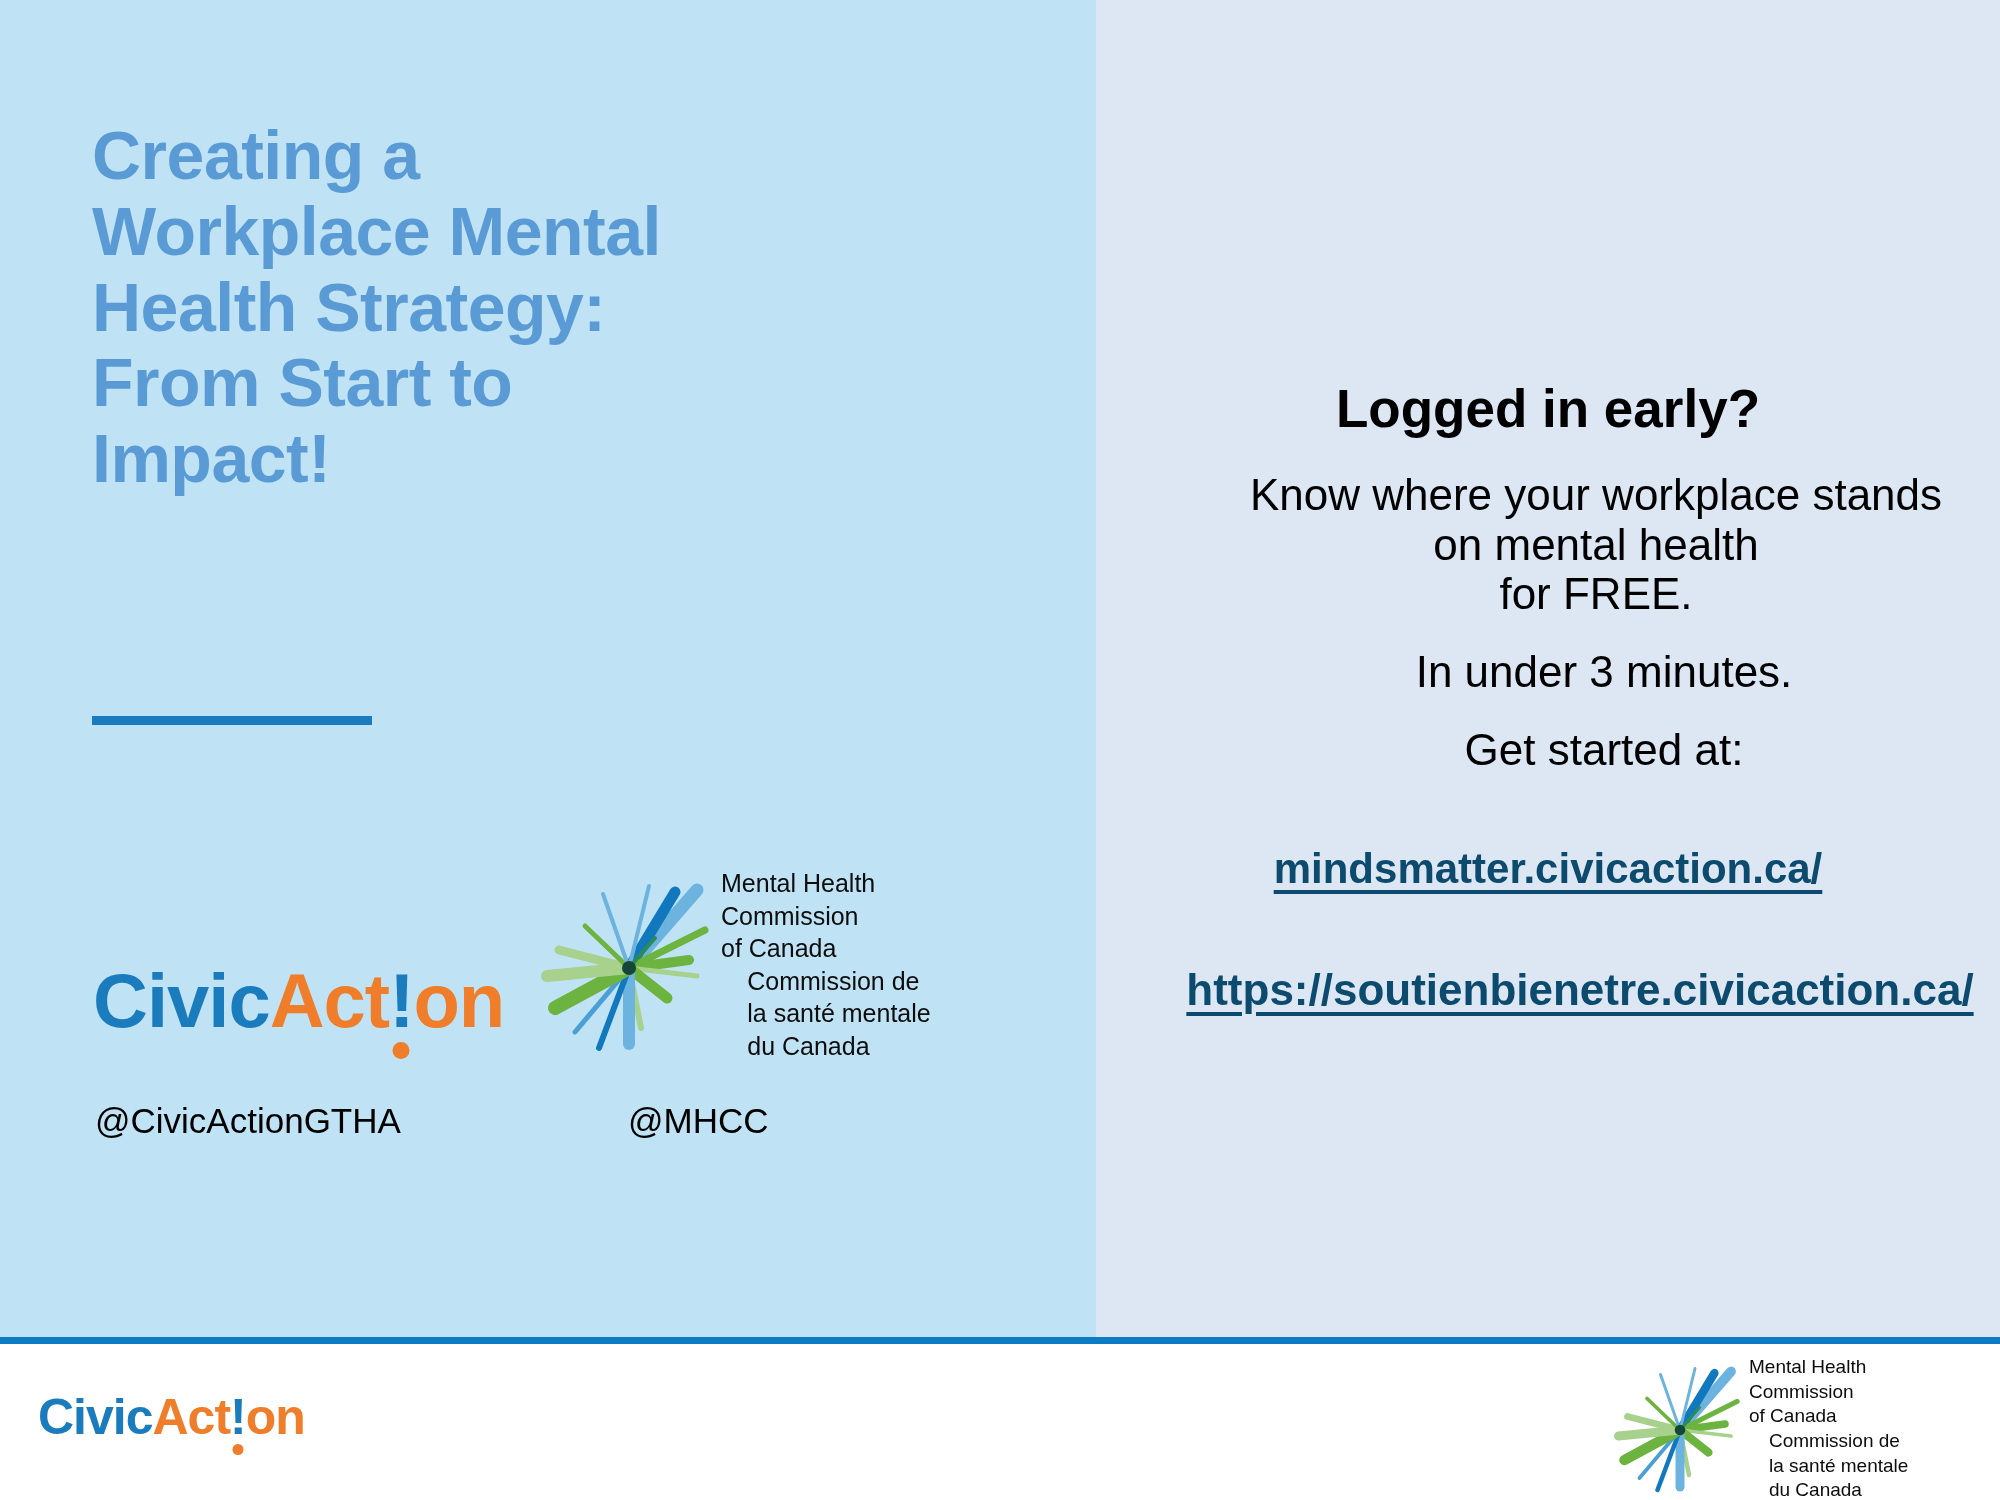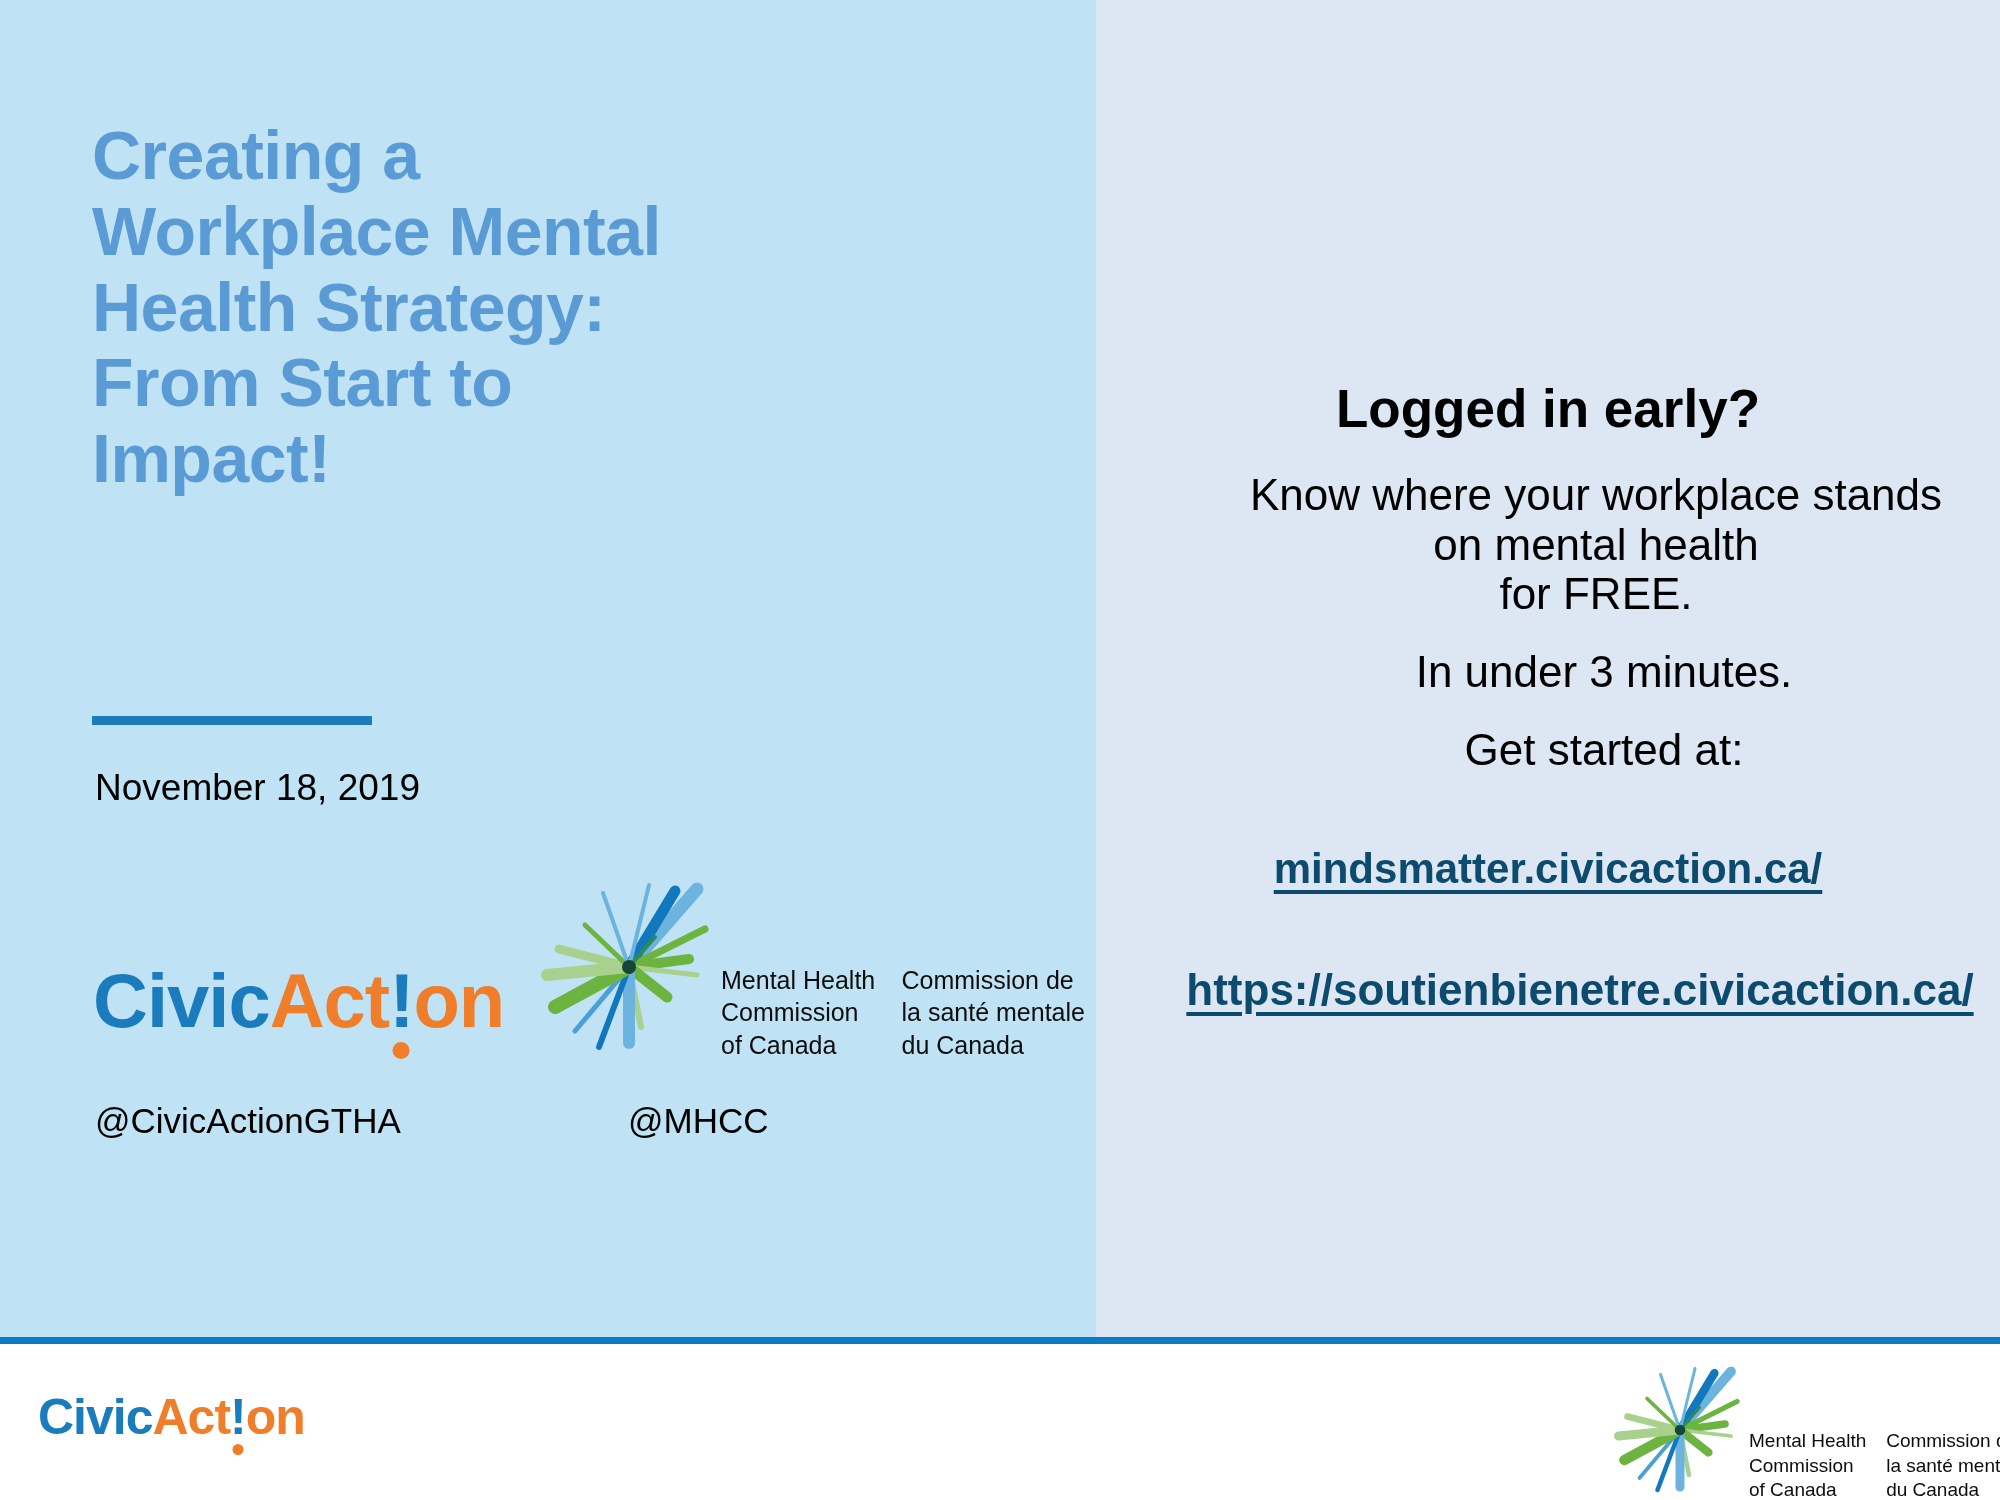"November 18, 2019" div.date { html: <div>November 18, 2019</div> -> none }
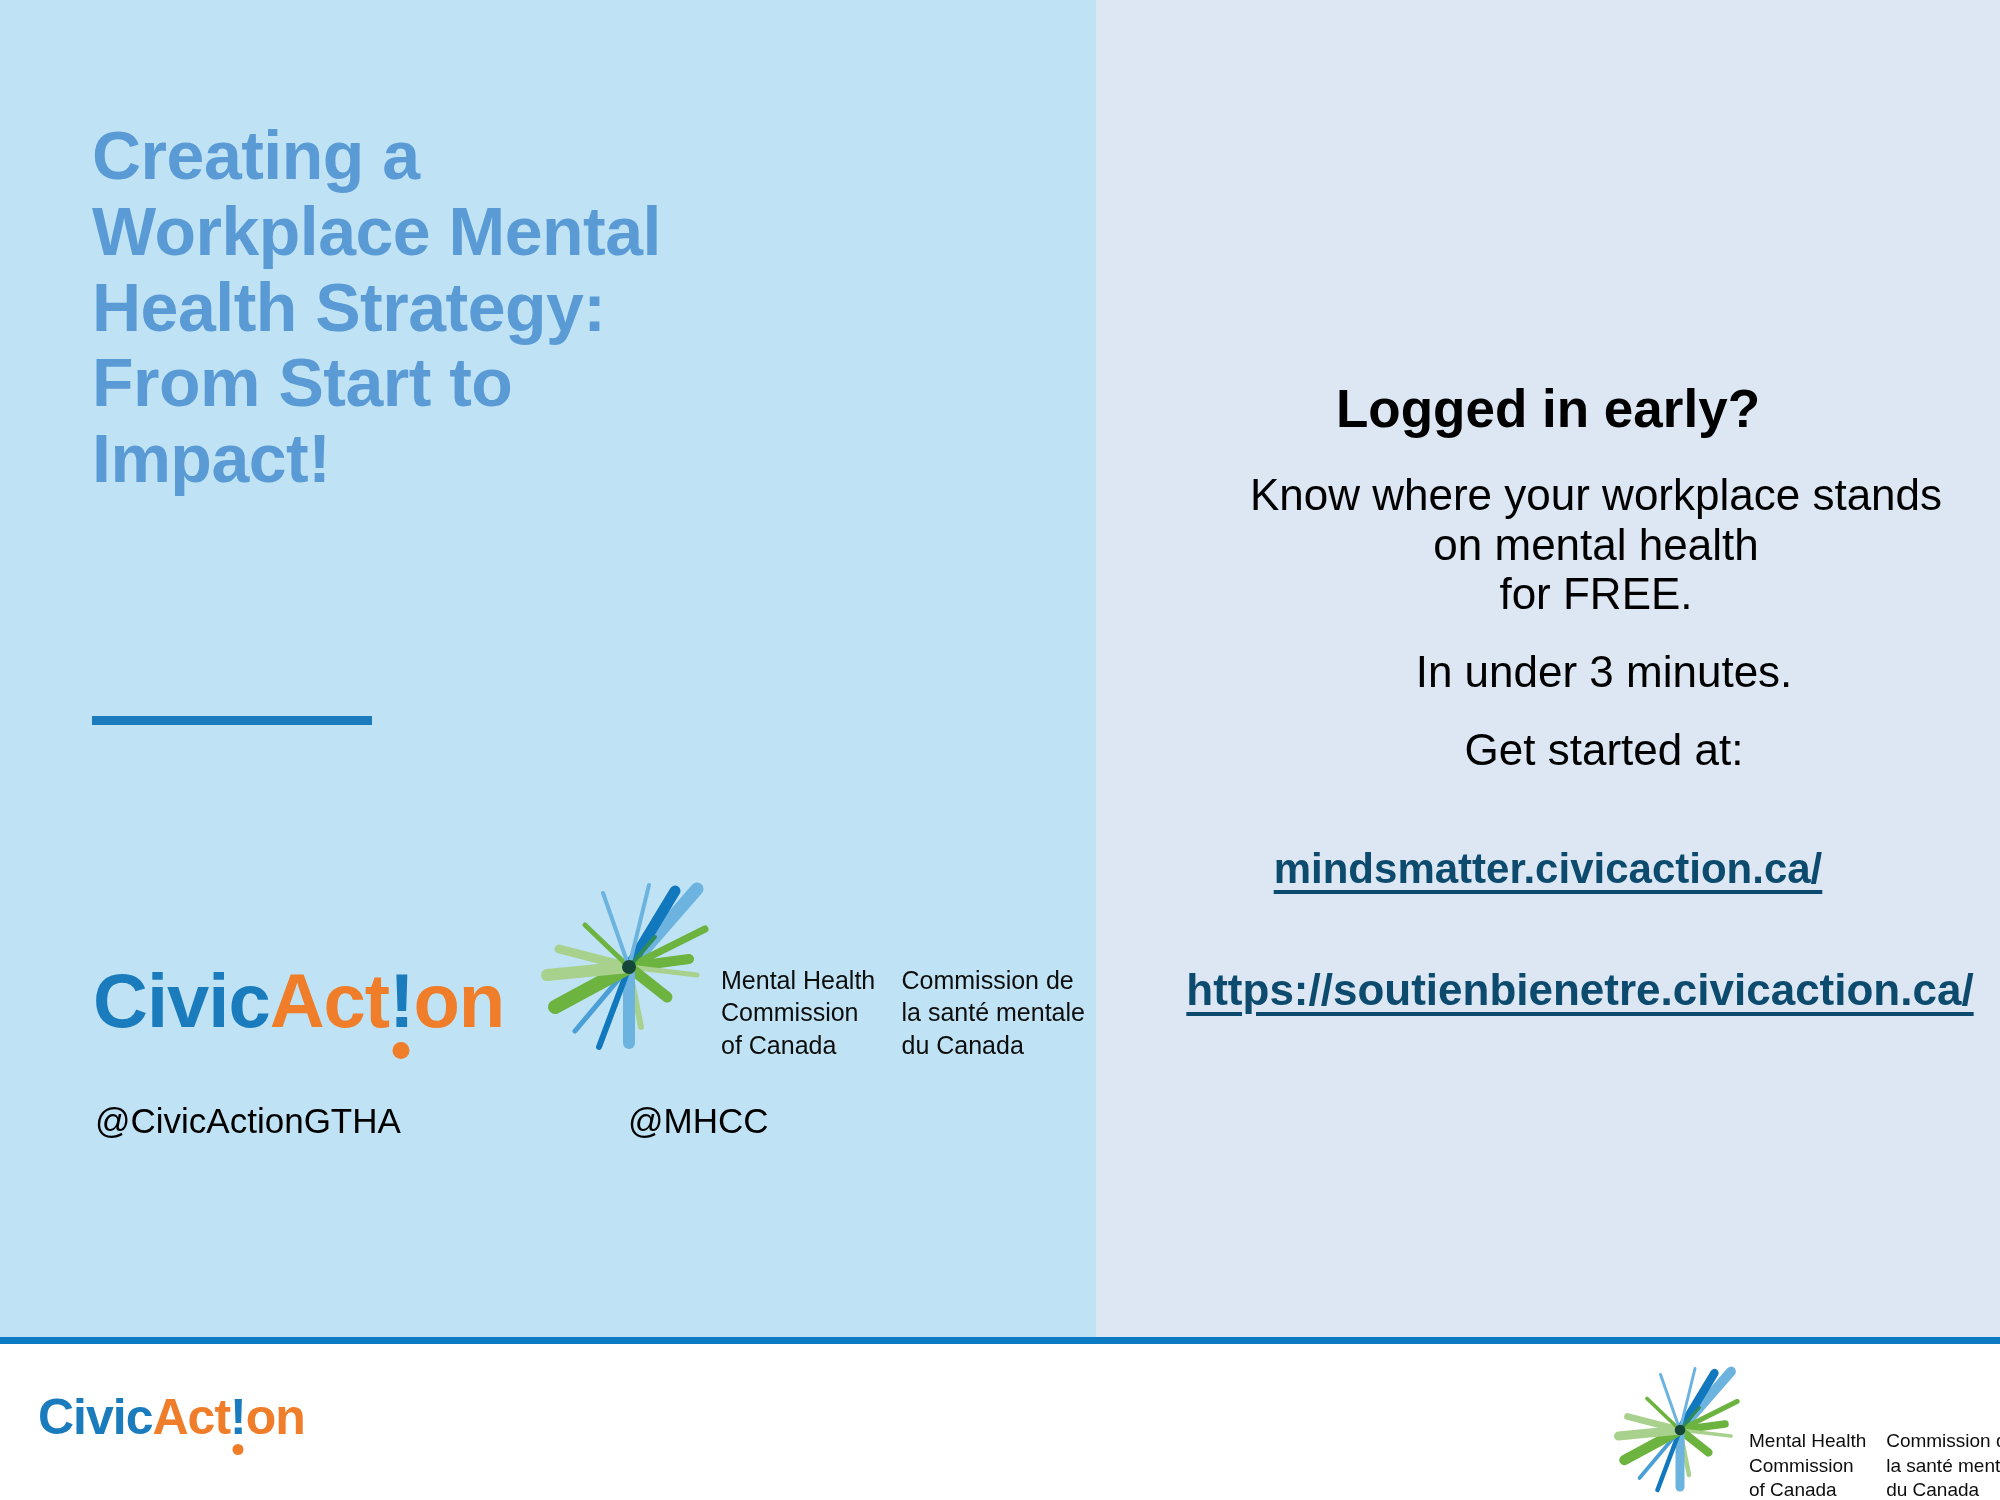"Mental Health" .mhcc-text { flex-direction: row -> column }
